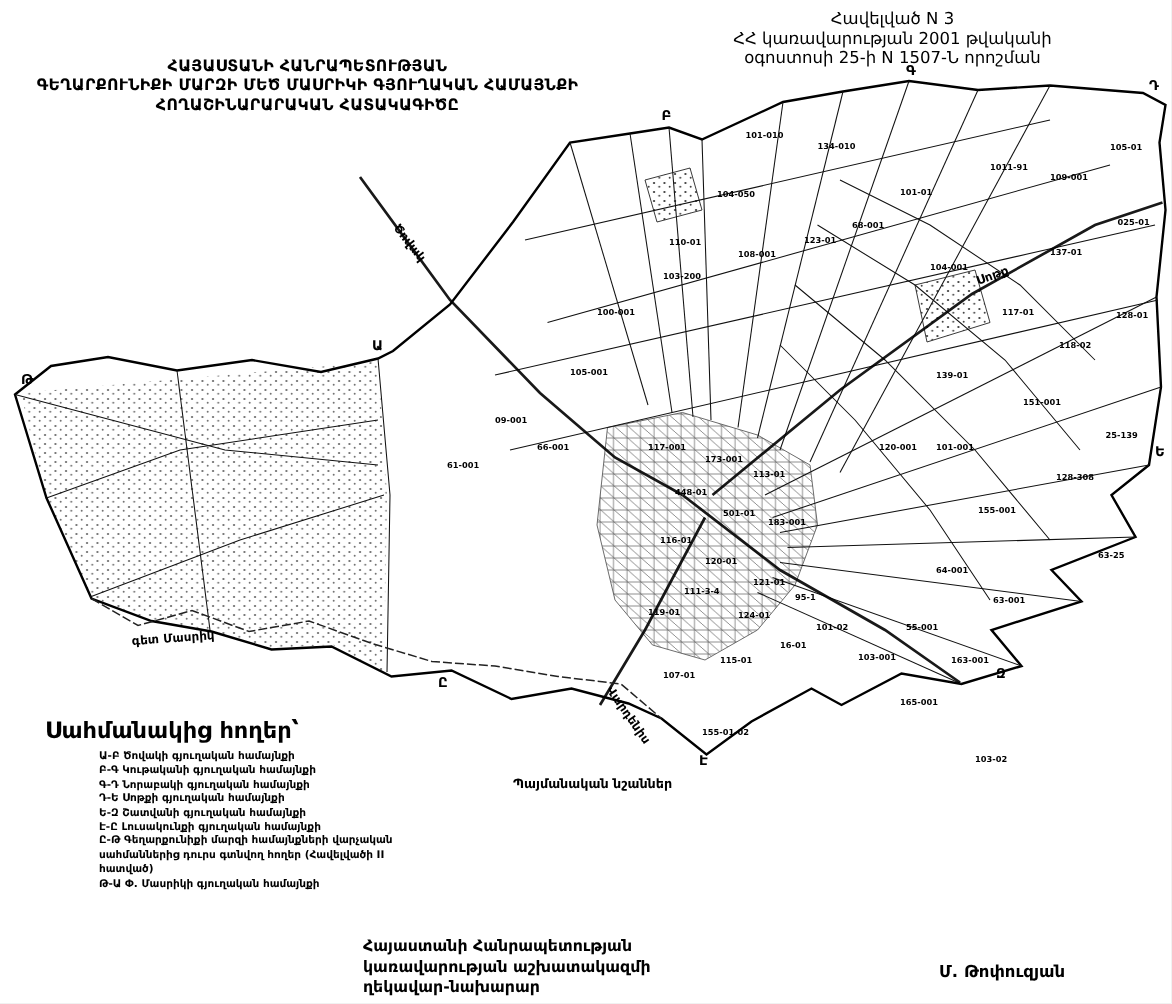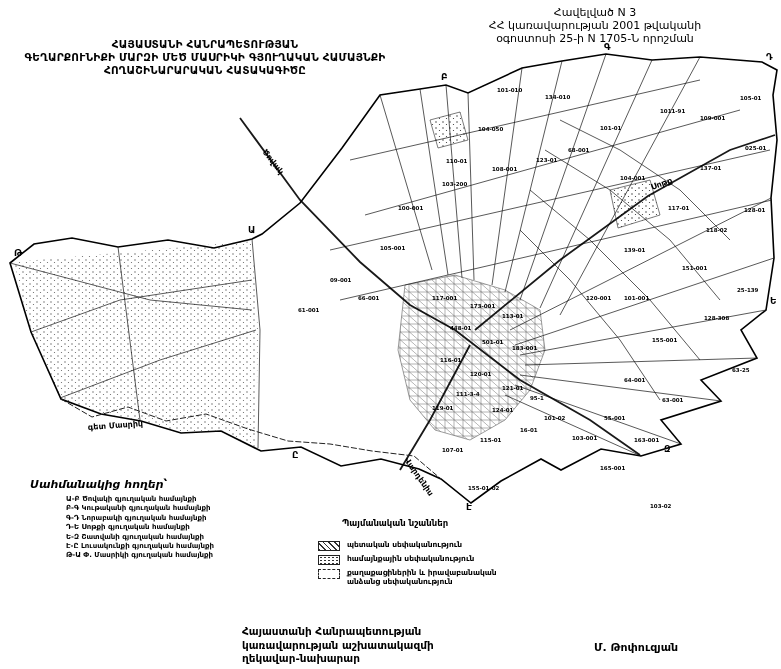"օգոստոսի 25-ի N 1705-Ն որոշման" div { text: 1705-Ն -> 1507-Ն }
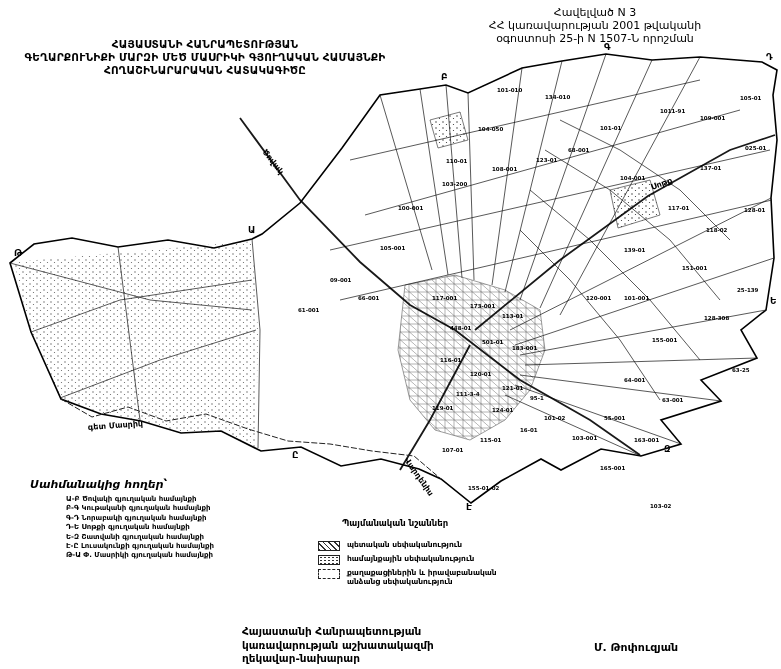"Սահմանակից հողեր՝" .border-legend .heading { font-size: 11px -> 15px; font-style: italic -> none }
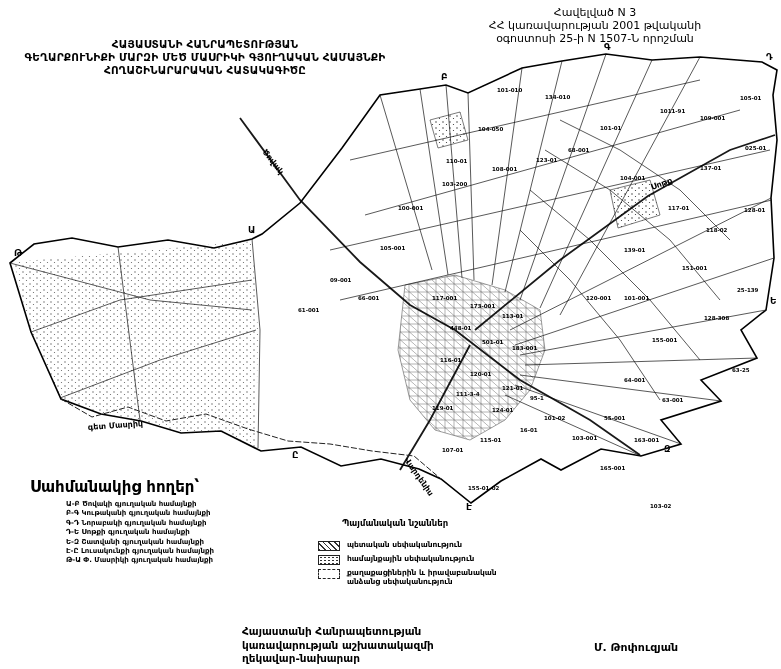"պետական սեփականություն" div { html: <div> <div> <span></span> <span>պետական սեփականություն</span> </div> <div> <span></span> <span>համայնքային սեփականություն</span> </div> <div> <span></span> <span>քաղաքացիներին և իրավաբանական անձանց սեփականություն</span> </div> </div> -> none }
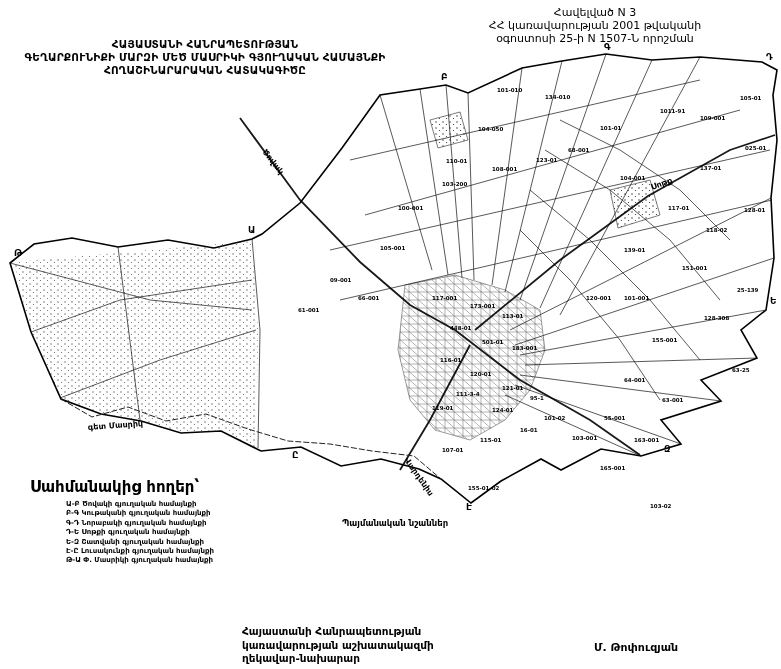"Ը-Թ Գեղարքունիքի մարզի համայնքների" div.item { html: none -> <div>Ը-Թ Գեղարքունիքի մարզի համայնքների վարչական սահմաններից դուրս գտնվող հողեր (Հավելվածի II հատված)</div> }
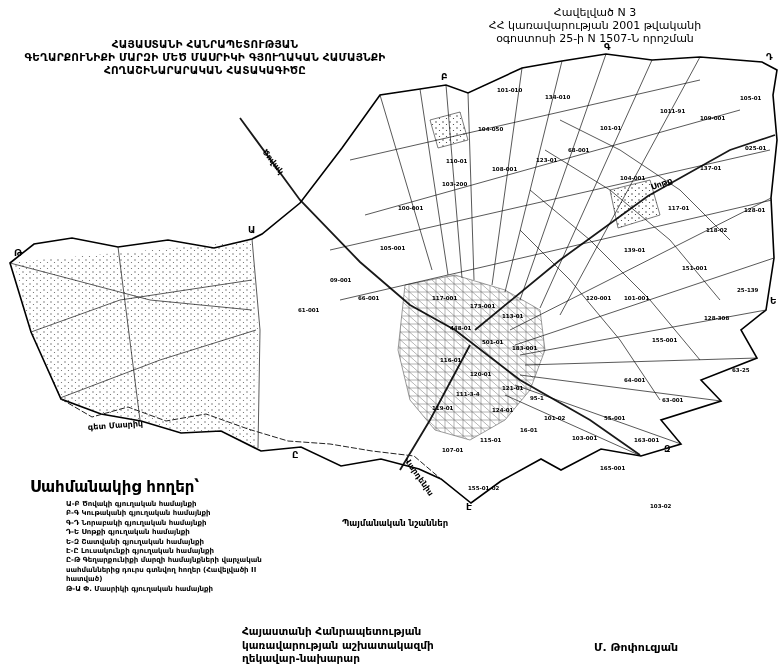"Մ. Թոփուզյան" .signature { left: 594px -> 626px }
